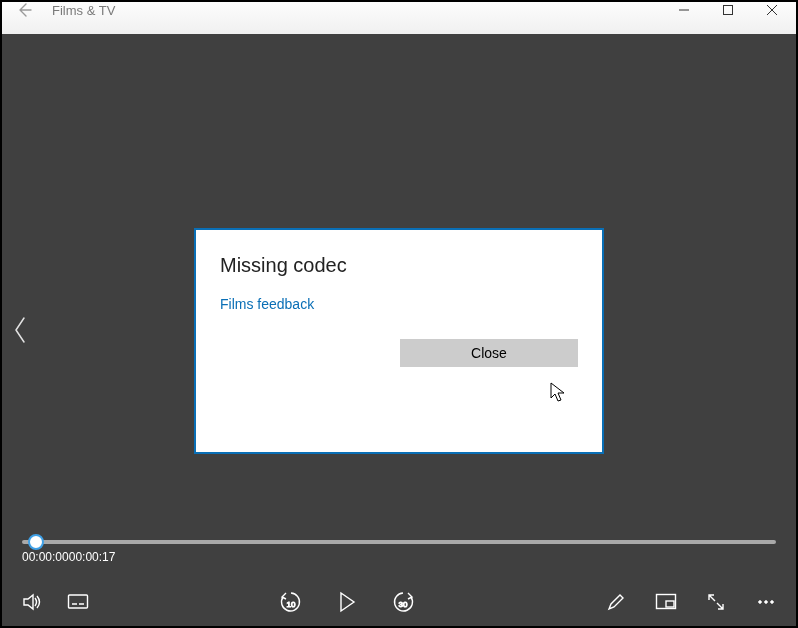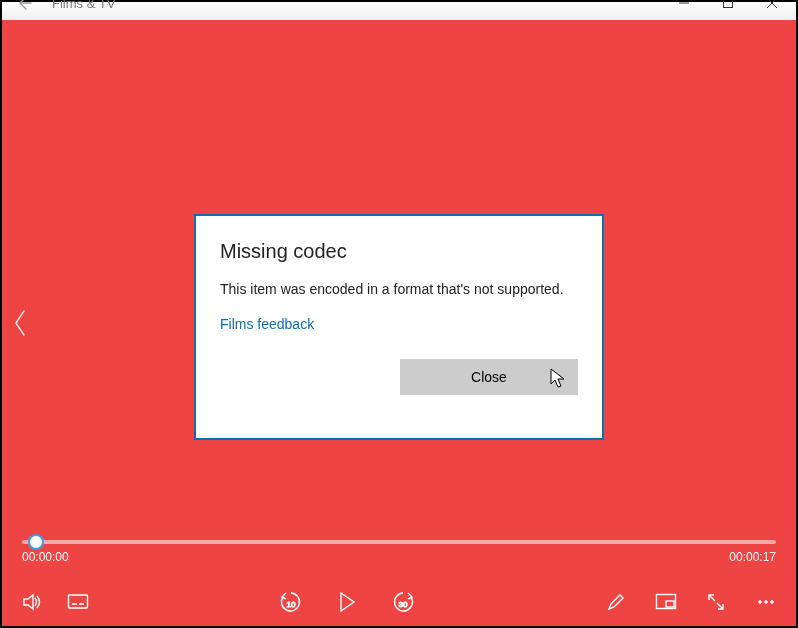"Films & TV" .titlebar { height: 18px -> 32px }
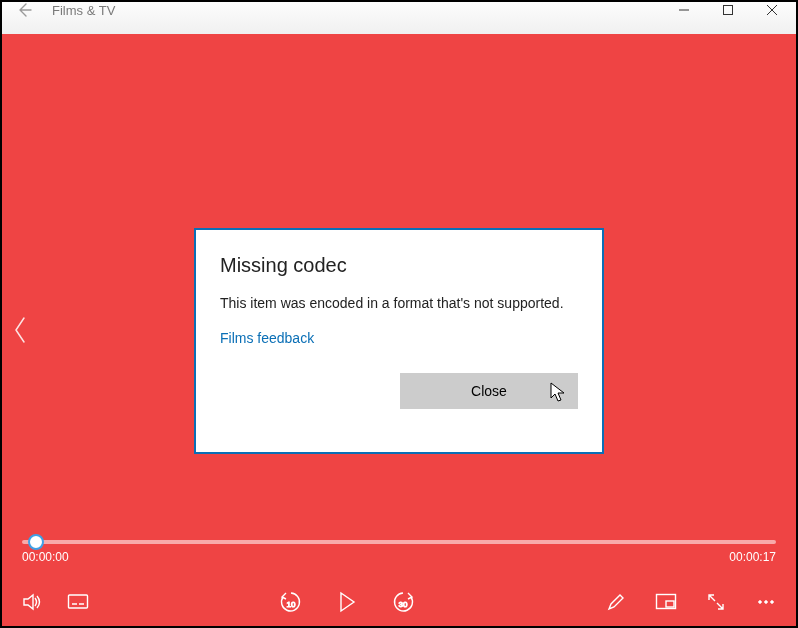"Missing codec" .stage { background: #ef4444 -> #404040 }
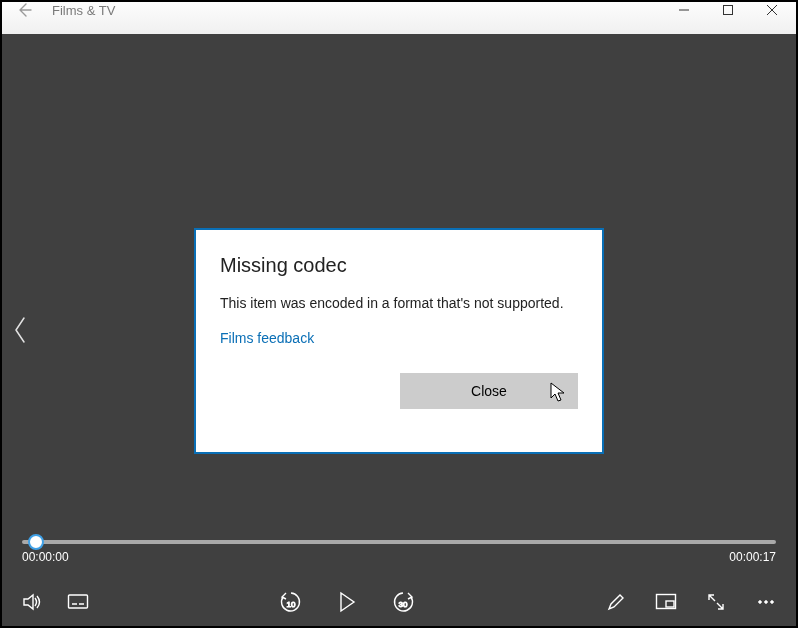"This item was encoded in" div.msg { html: <div>This item was encoded in a format that's not supported.</div> -> none }
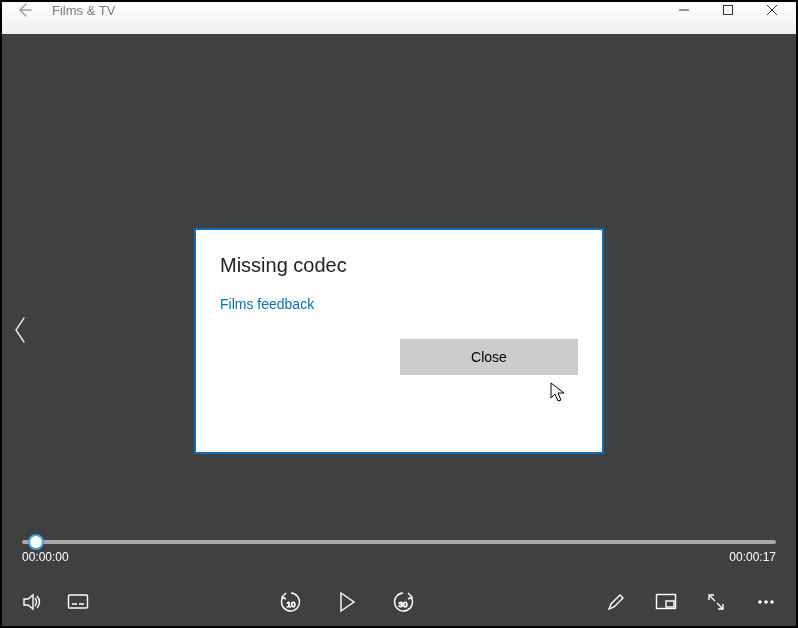"Close" .dialog .close-btn { height: 36px -> 28px }
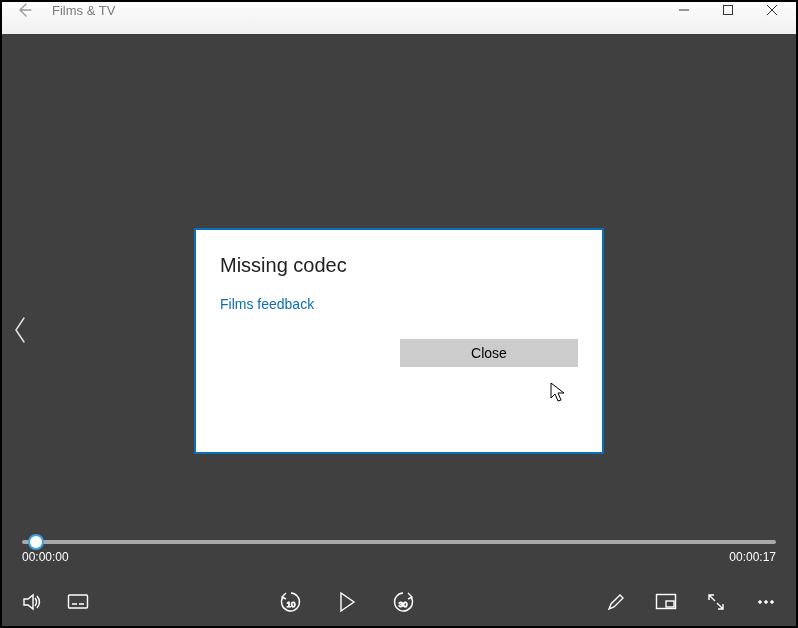"00:00:00" .times { justify-content: space-between -> none }
